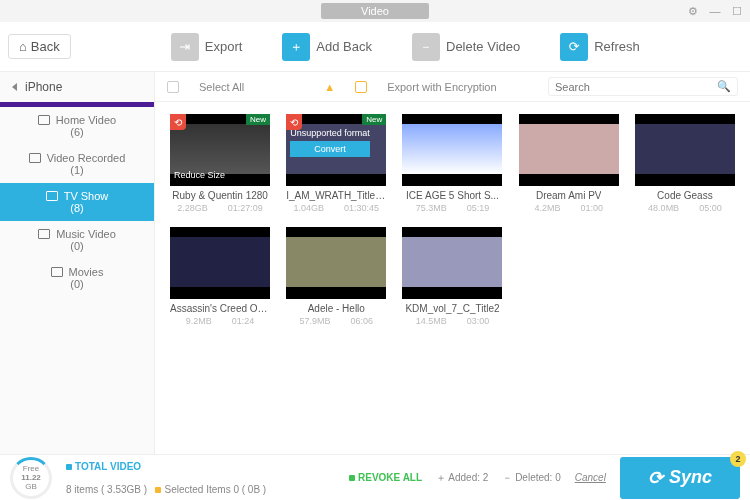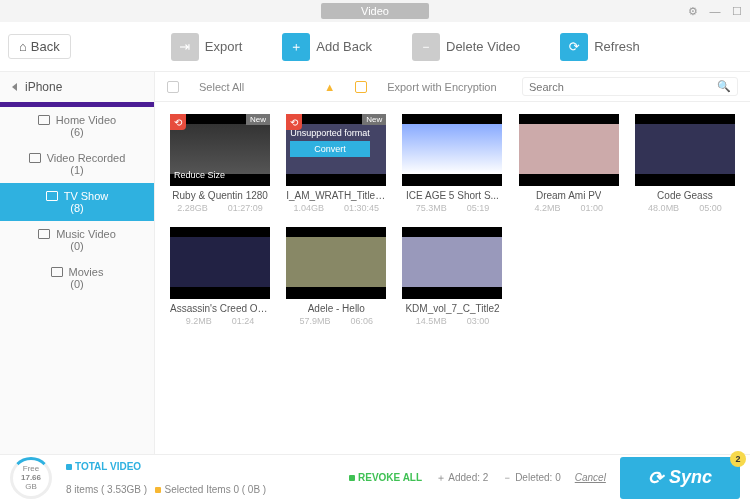"Search" .search-wrap { width: 216px -> 190px }
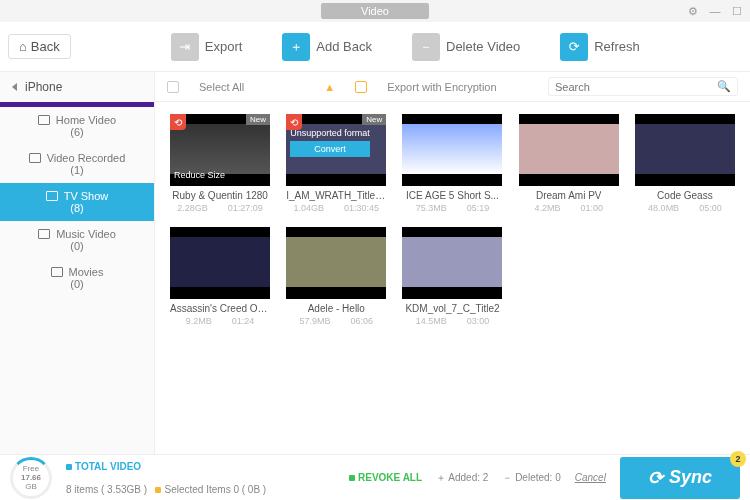"New" .new-badge { background: #737373 -> #15803d }
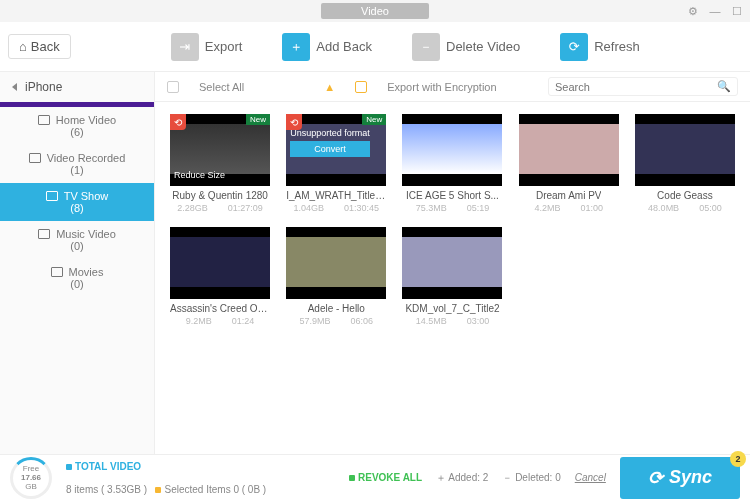"17.66" b { text: 17.66 -> 11.22 }
